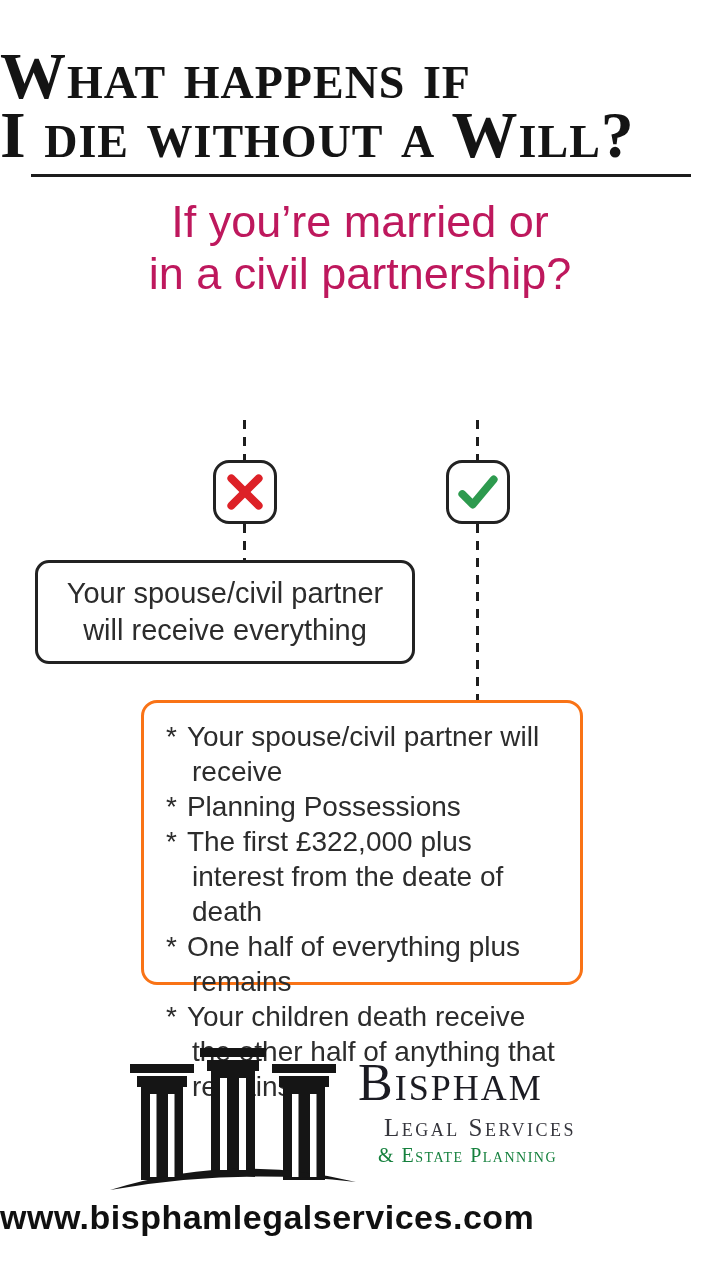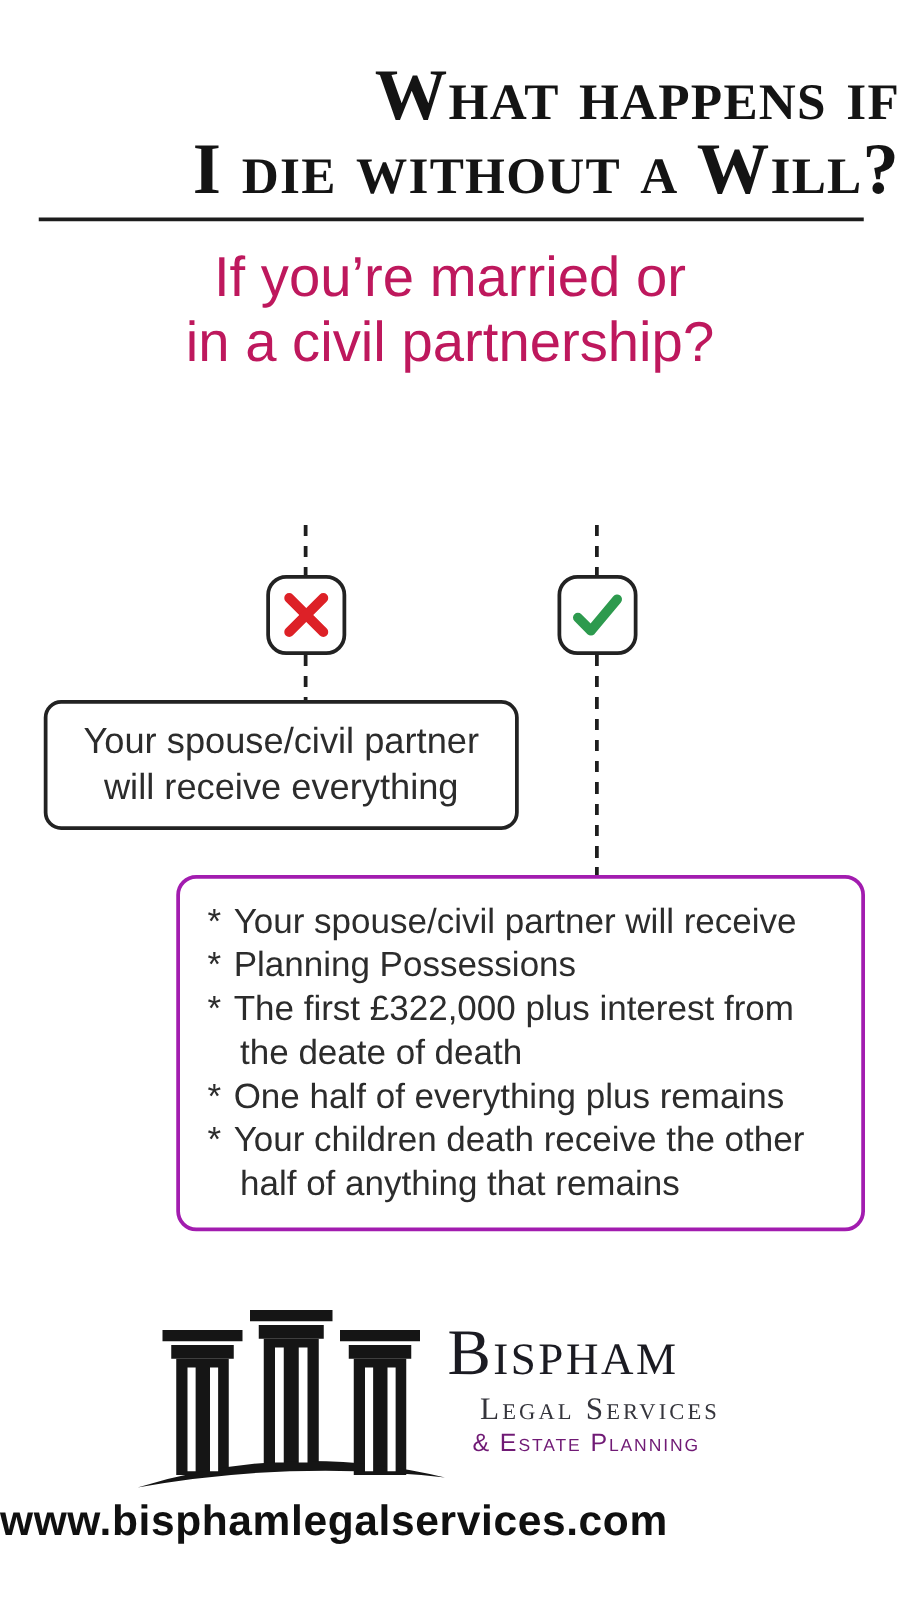"What happens if" .title { font-size: 58px -> 66px; text-align: right -> left }
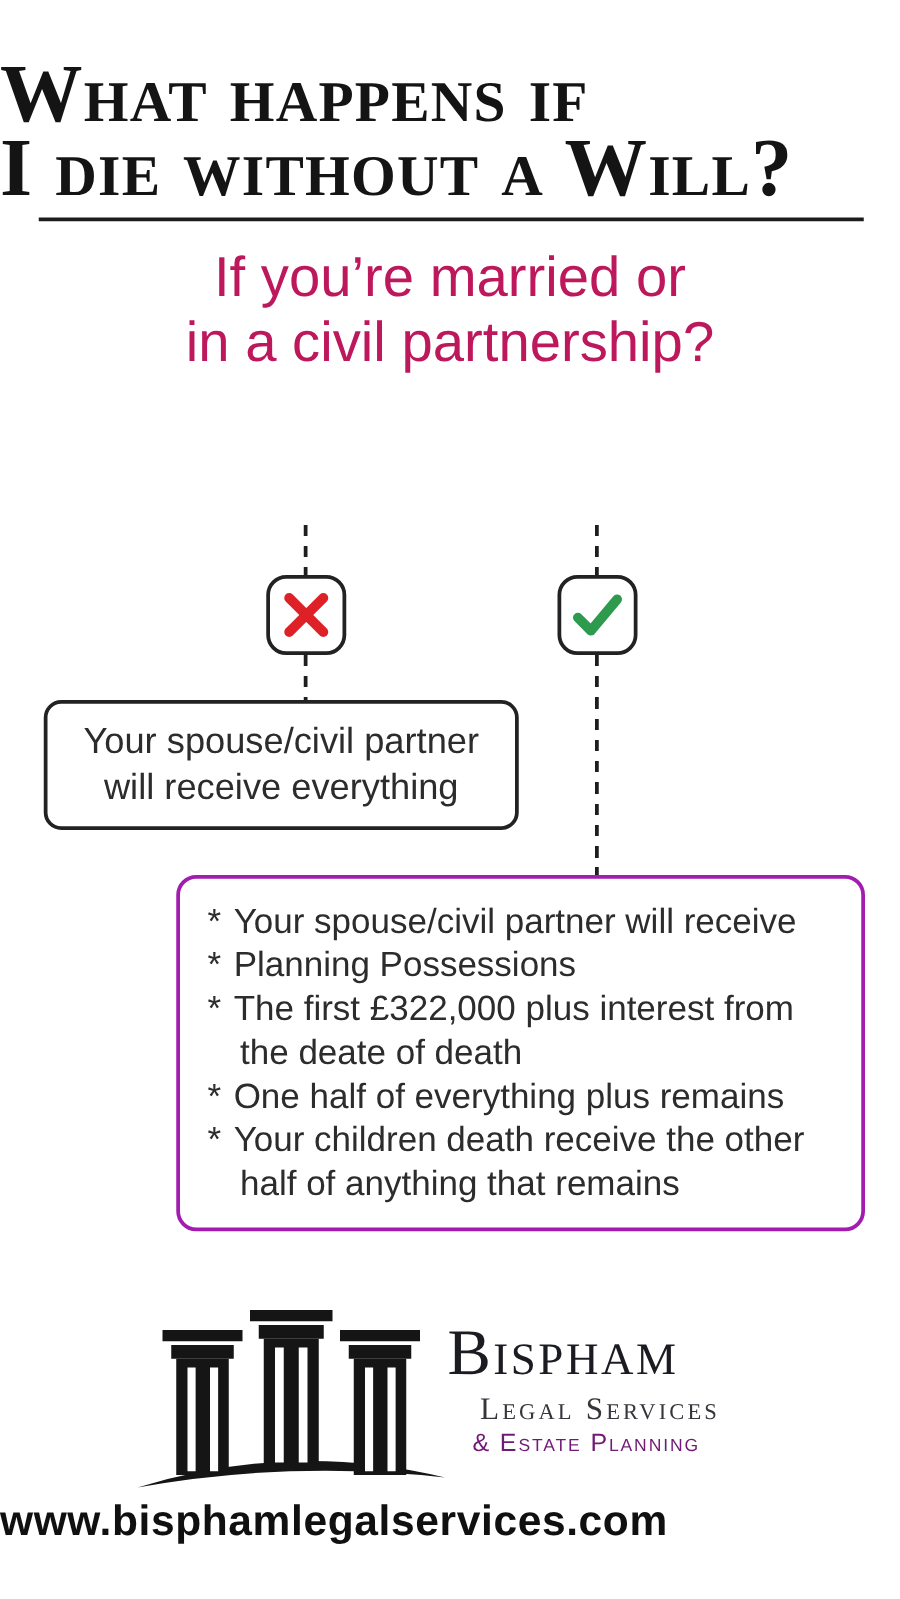"* Your spouse/civil partner will" .result-box { border: 3px solid #a21caf -> 3px solid #f97316; width: 551px -> 442px }
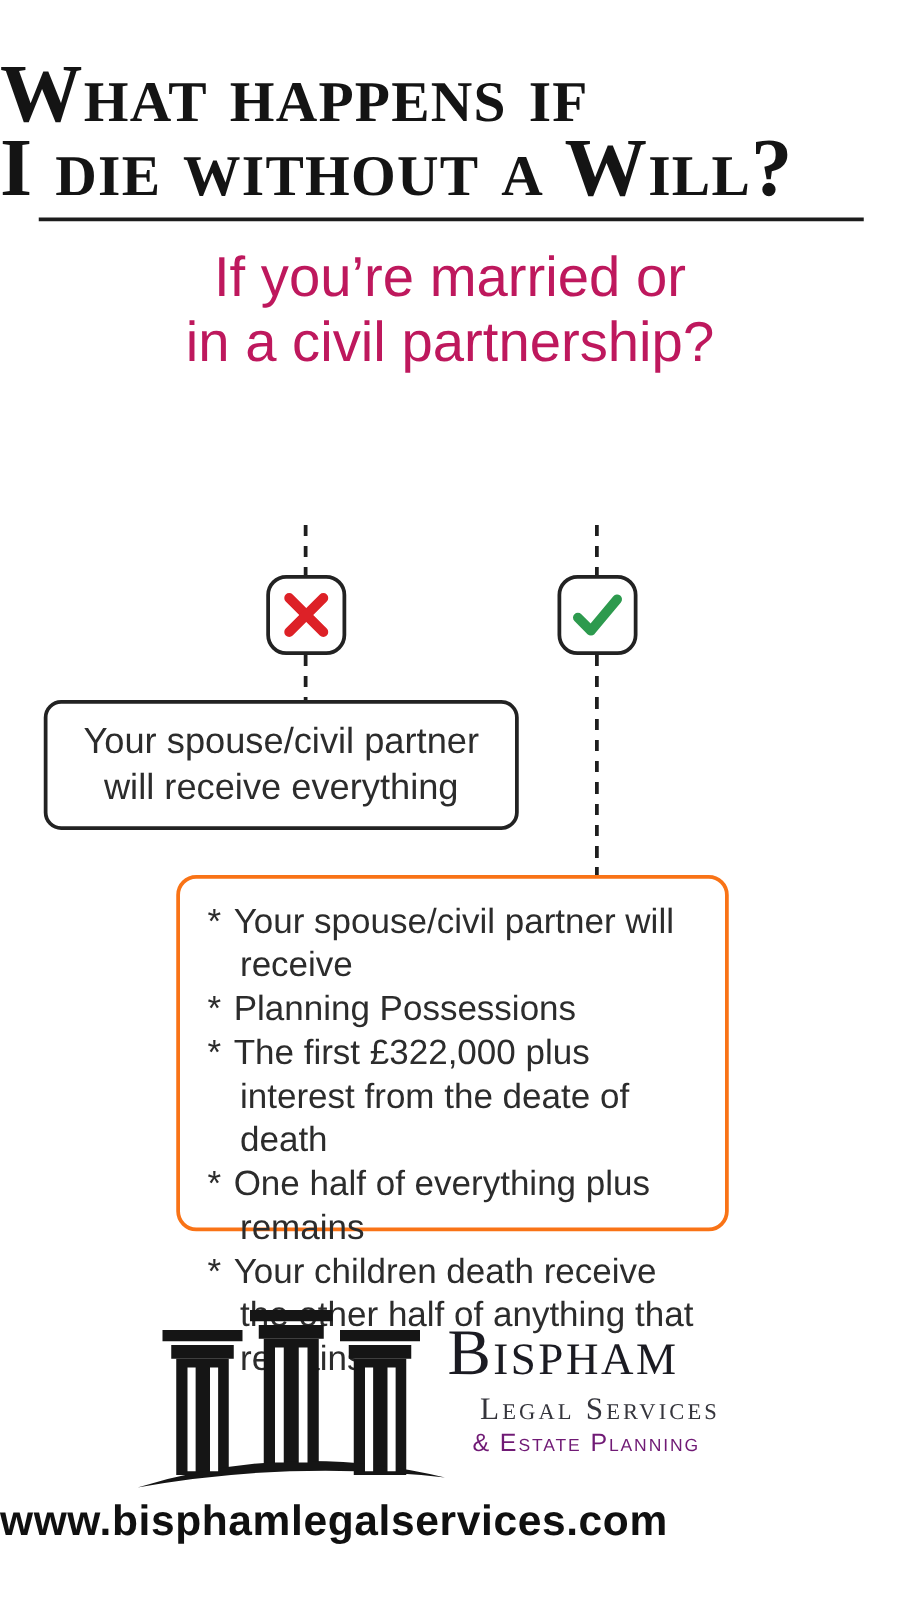"& Estate Planning" .brand-line3 { color: #701a75 -> #15803d; font-family: Liberation Sans, sans-serif -> Liberation Serif, serif }
